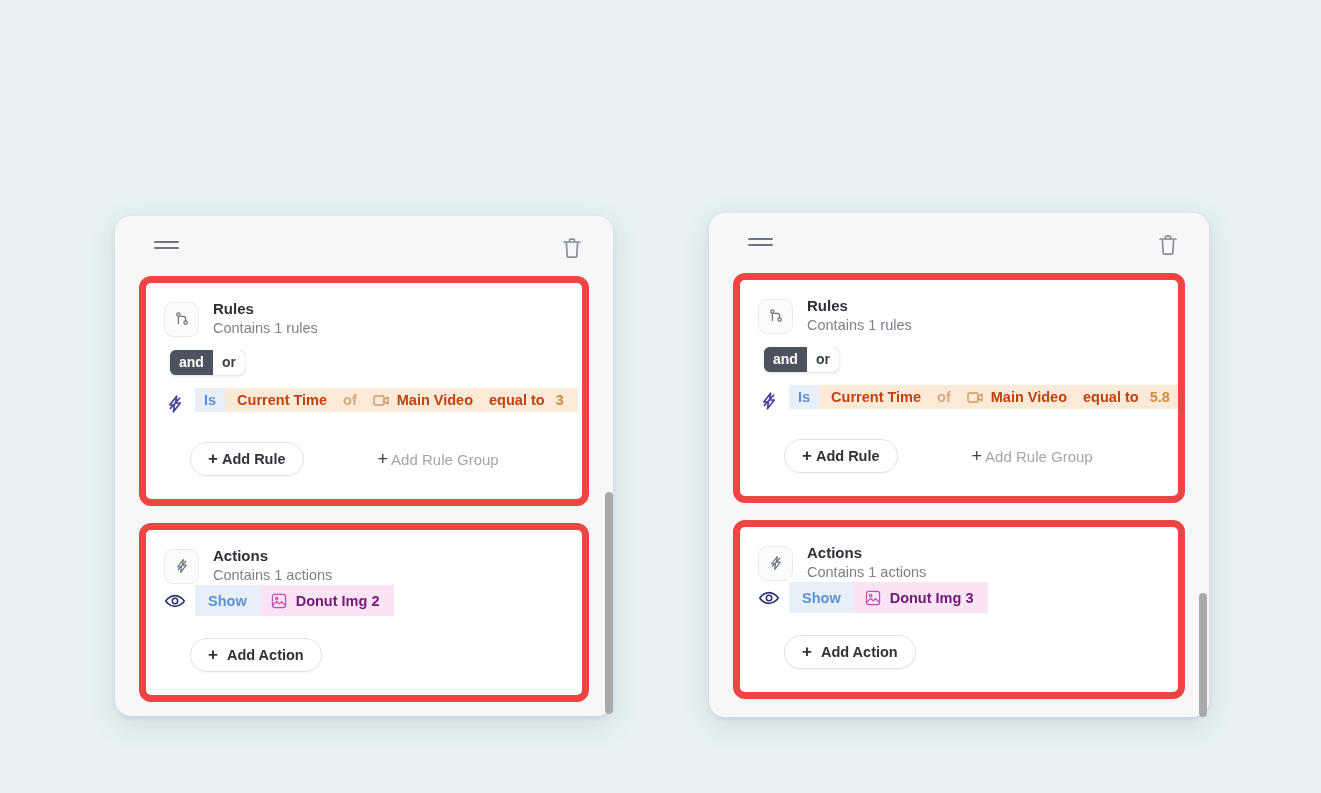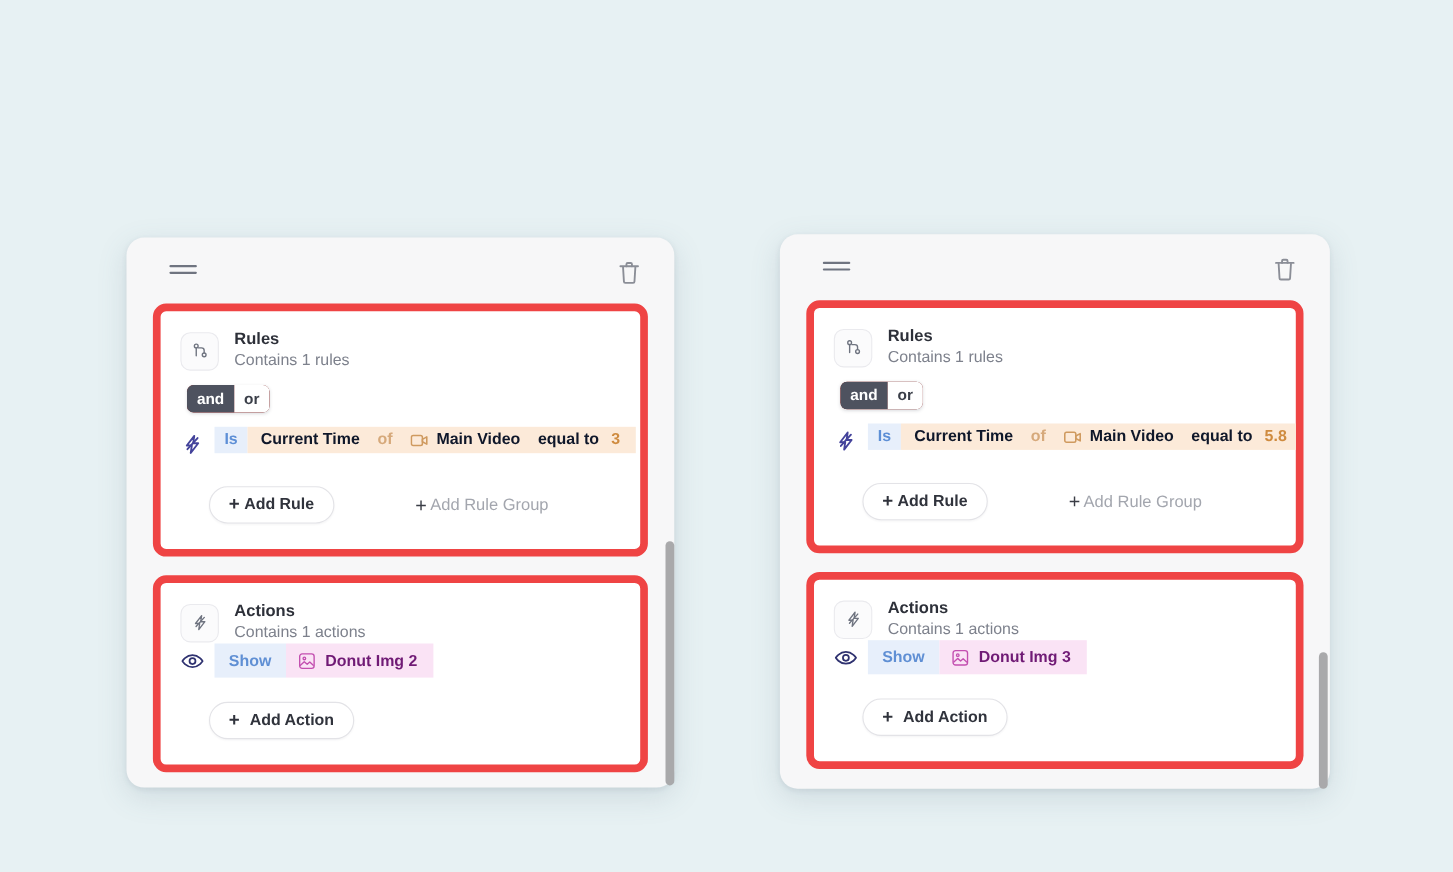"and" .andor { background: #7f1d1d -> #22c55e }
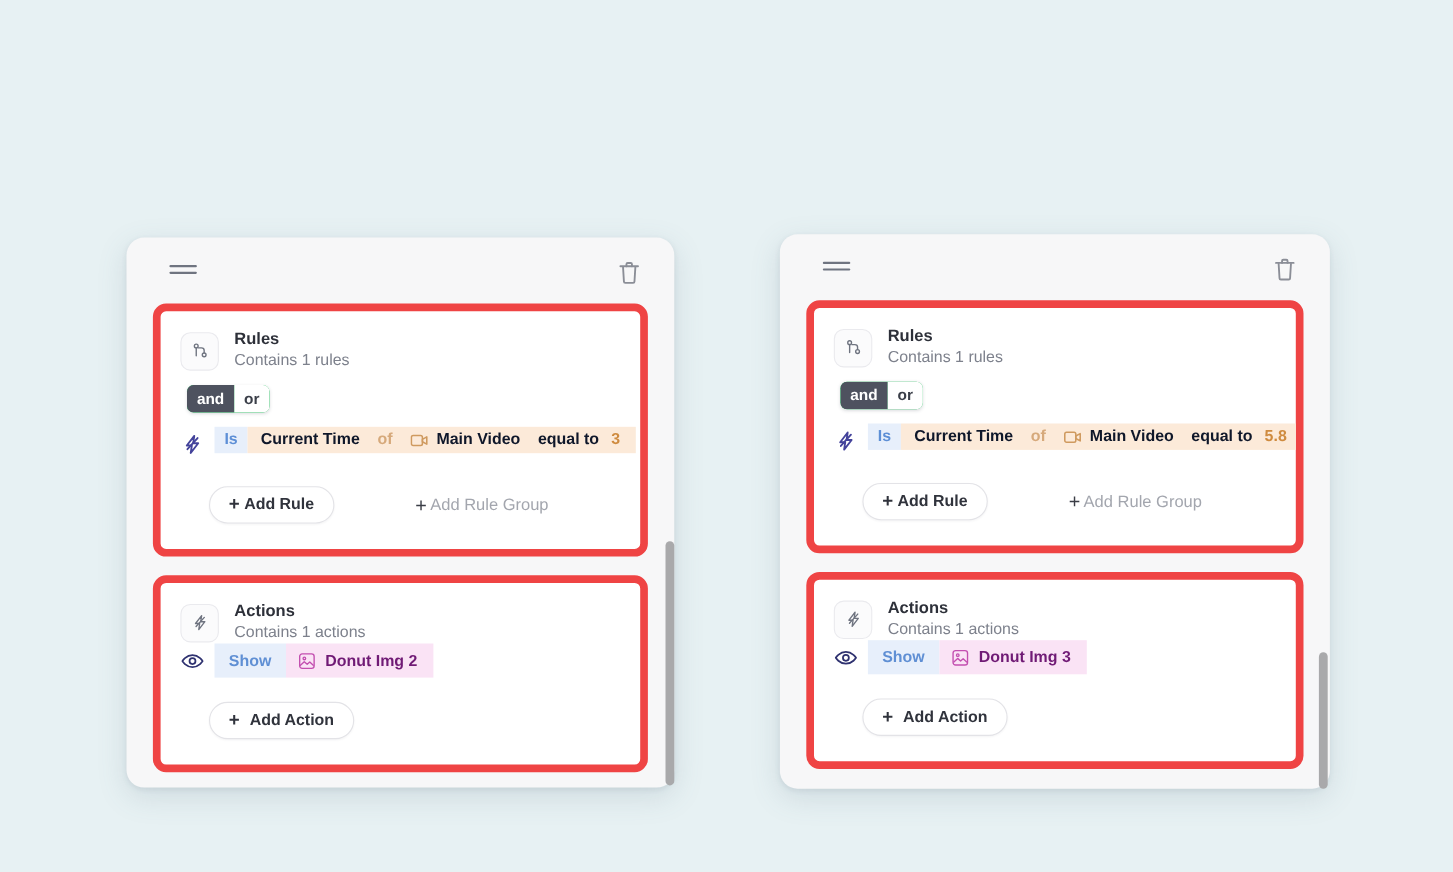"Current Time" .chip-orange .bold { color: #0f172a -> #c2410c }
